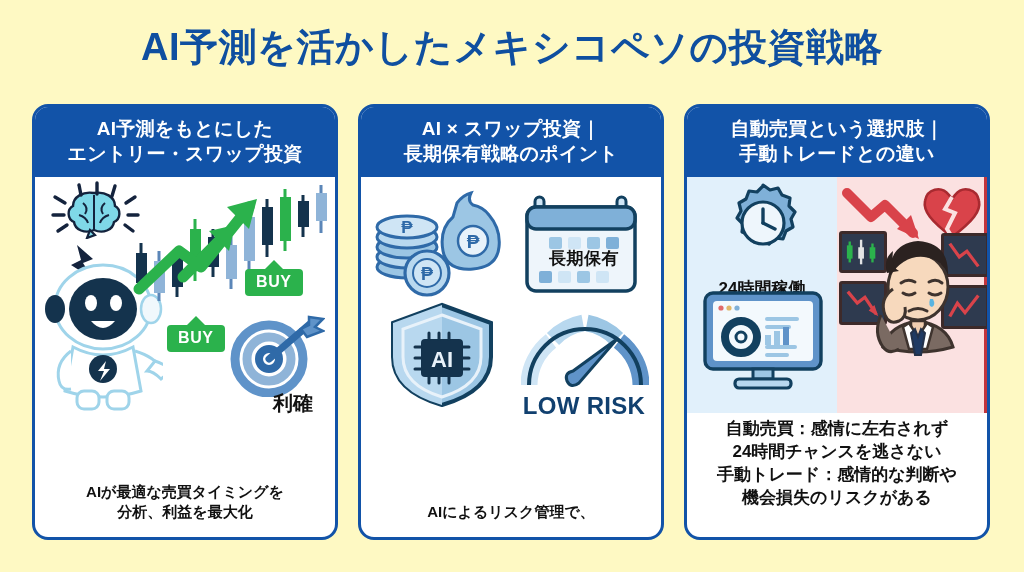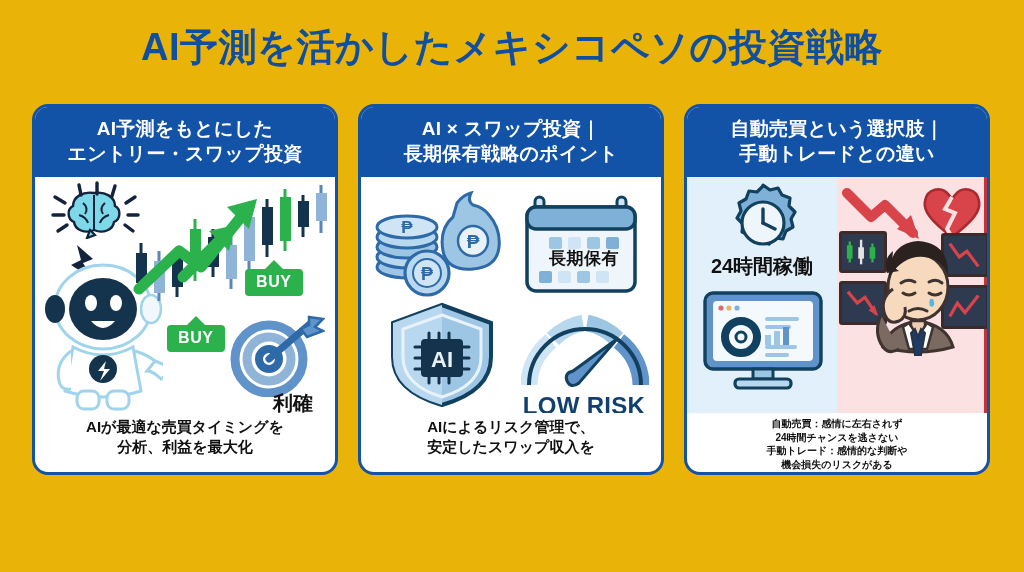"AI予測を活かしたメキシコペソの投資戦略" #page { background: #eab308 -> #fef9c3 }
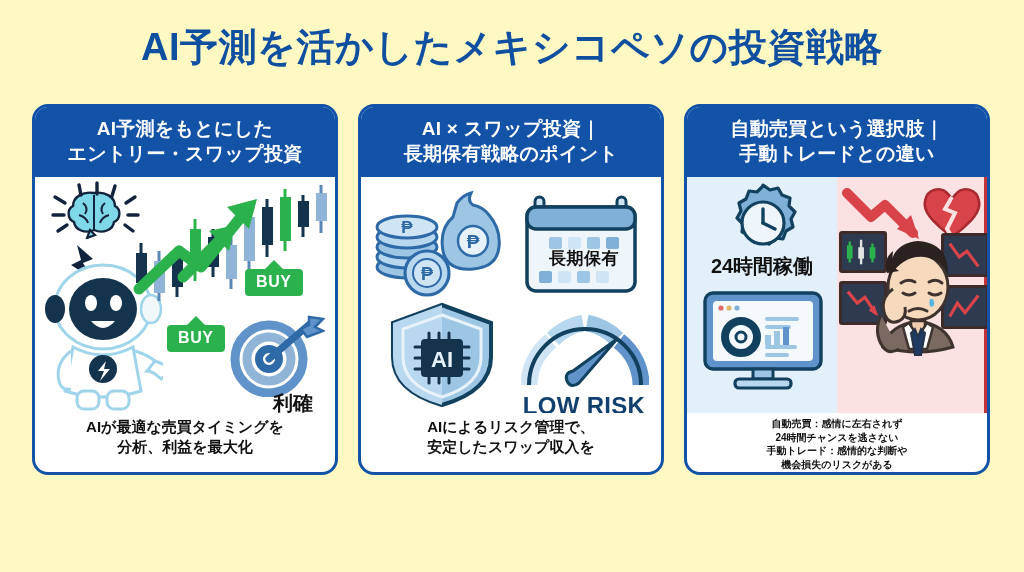"AI予測をもとにした" .card { height: 371px -> 436px }
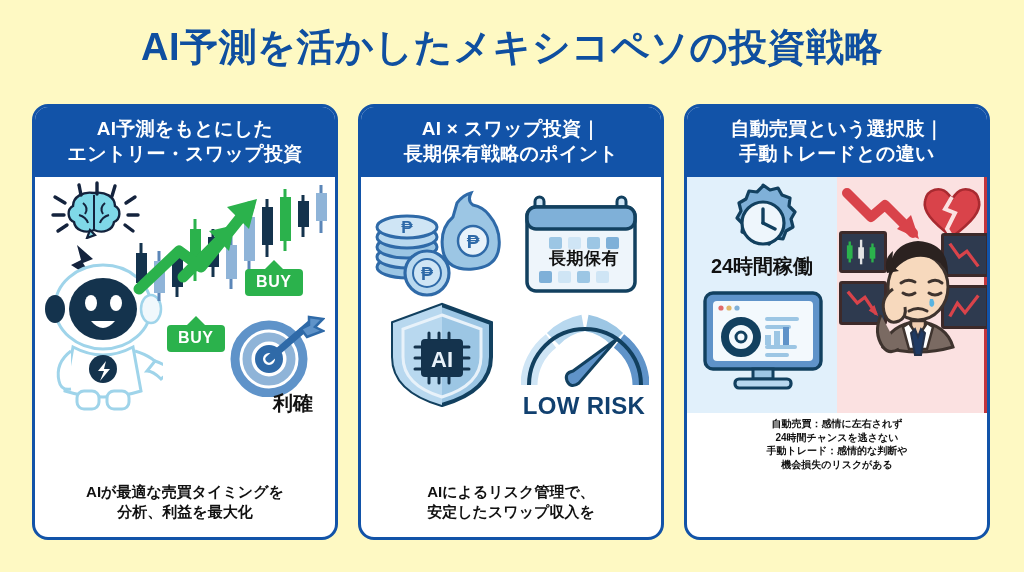"24時間稼働" .auto-label { font-size: 20px -> 17px; top: 76px -> 100px }
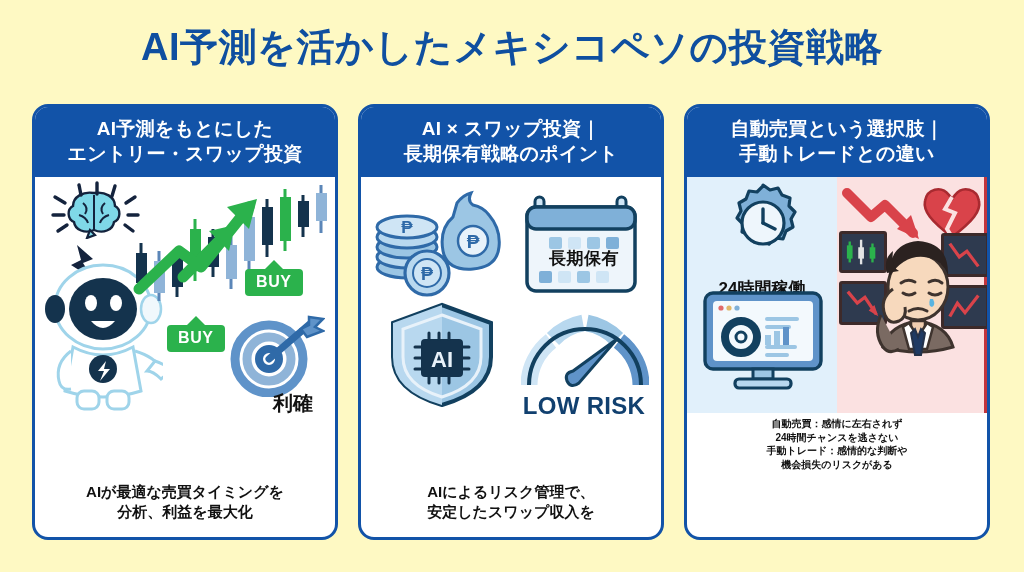"自動売買：感情に左右されず" .caption.small { font-size: 10px -> 17px }
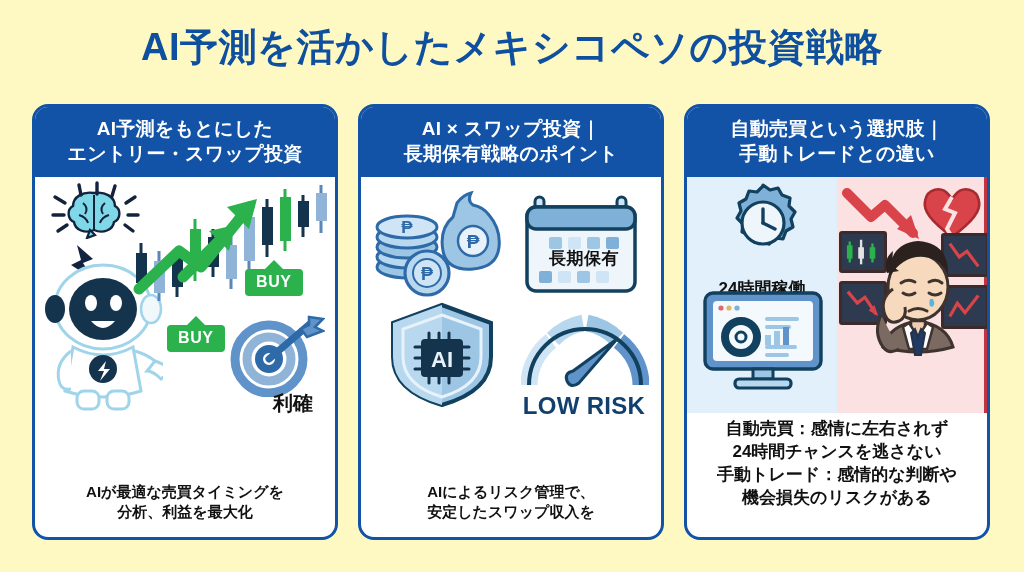"安定したスワップ収入を" div { html: <div>安定したスワップ収入を</div> -> none }
